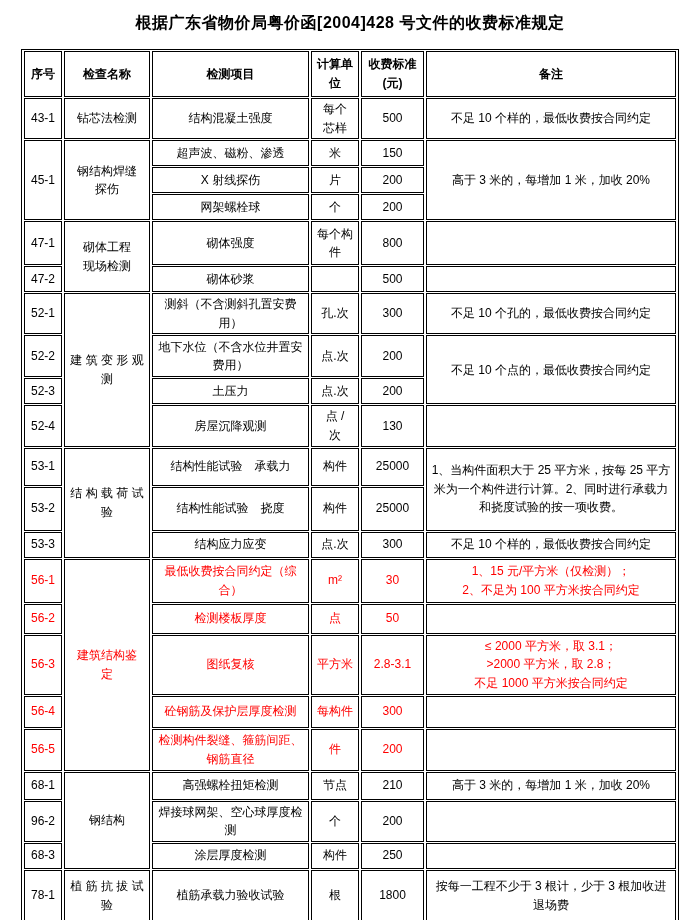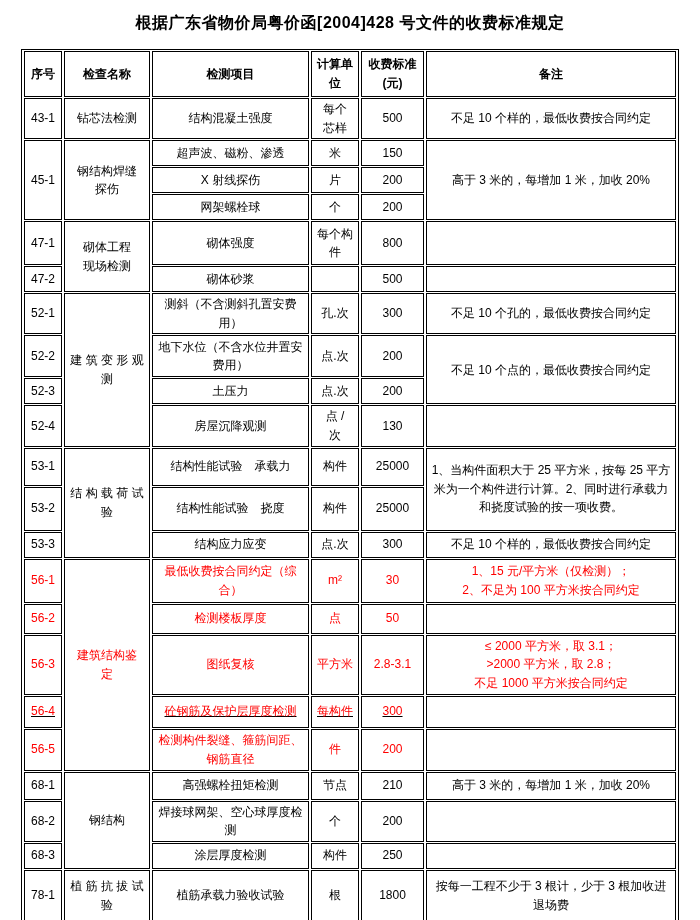"56-4" tr.red-row { text-decoration: underline -> none }
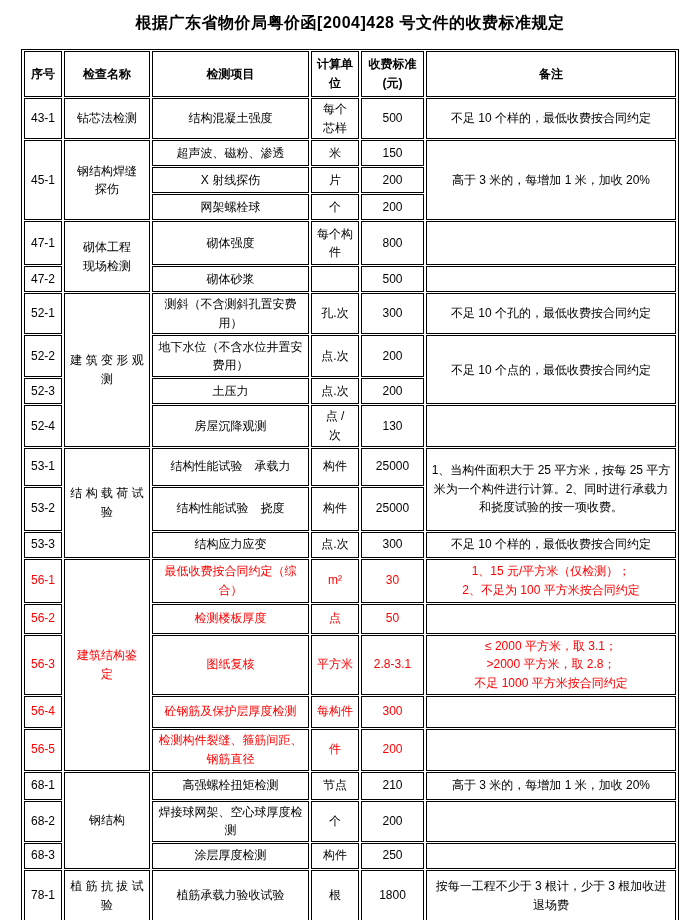"68-2" td { text: 68-2 -> 96-2 }
